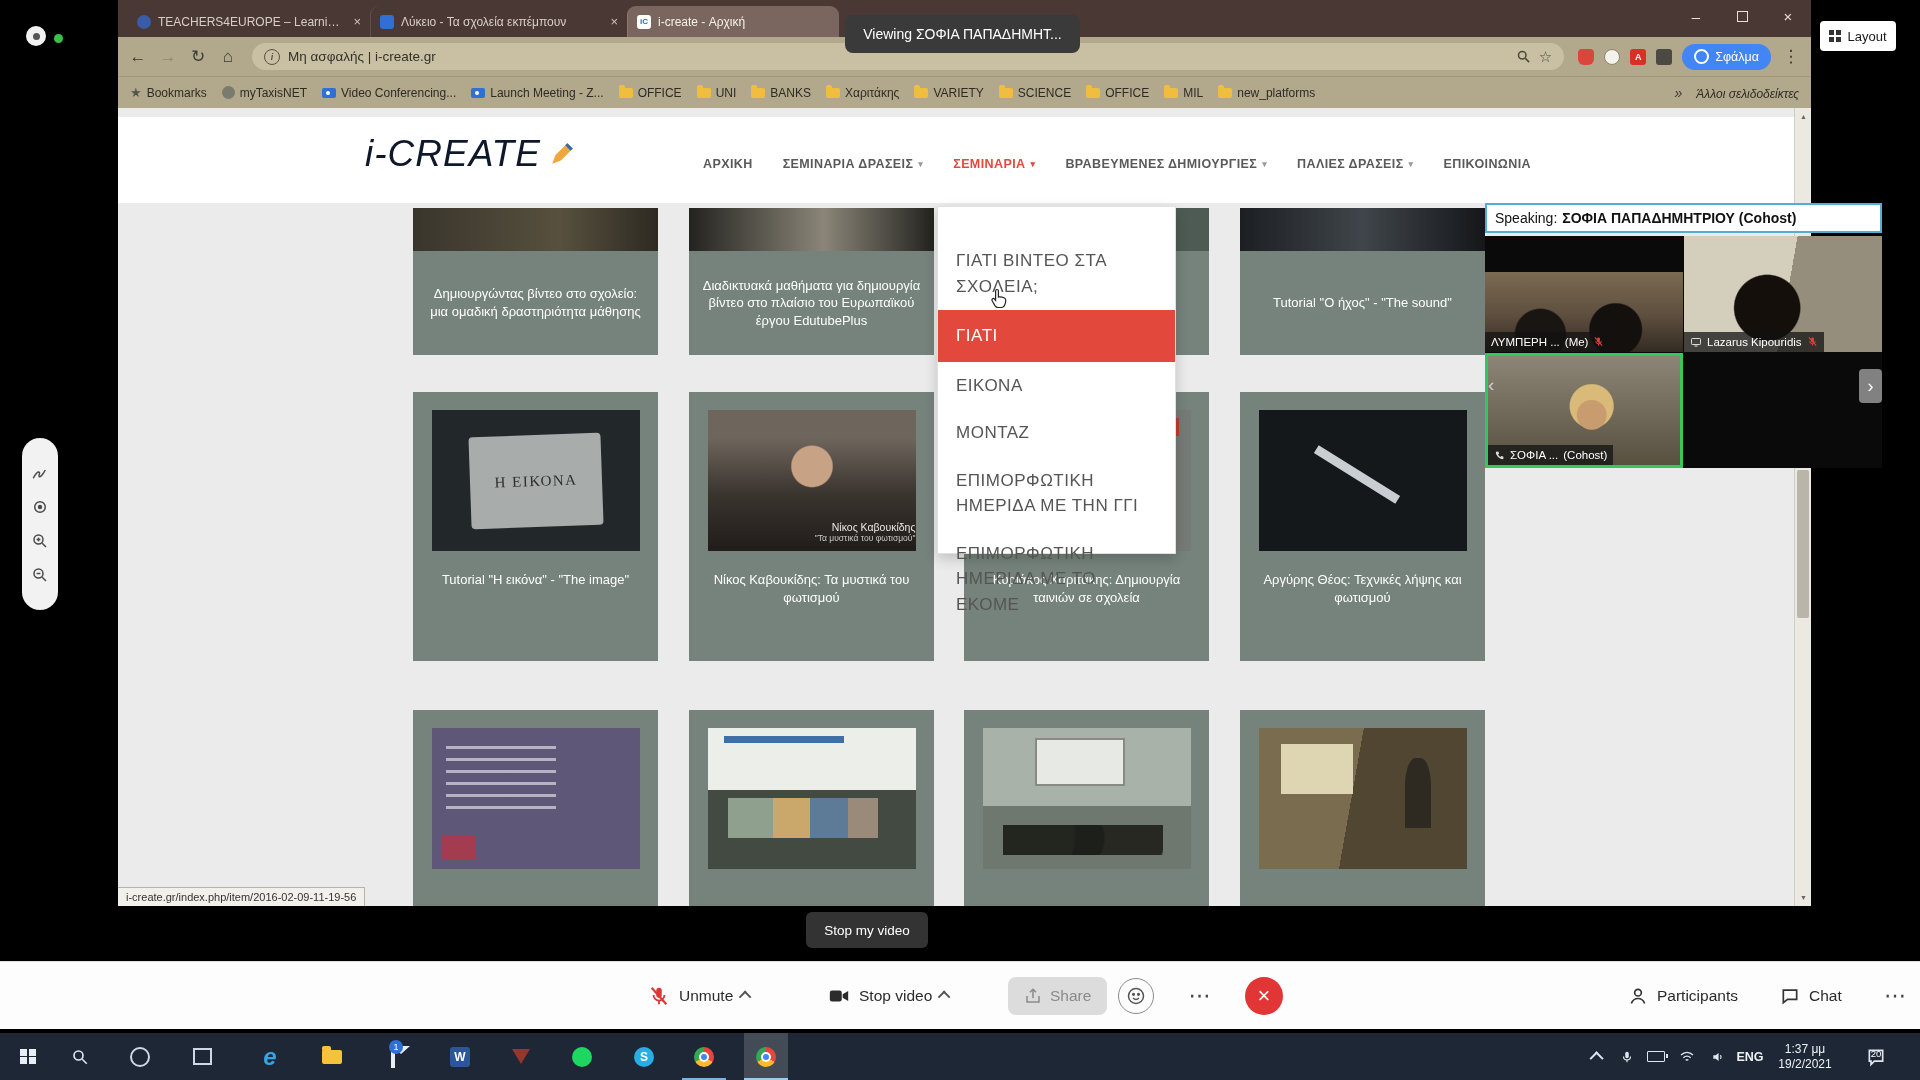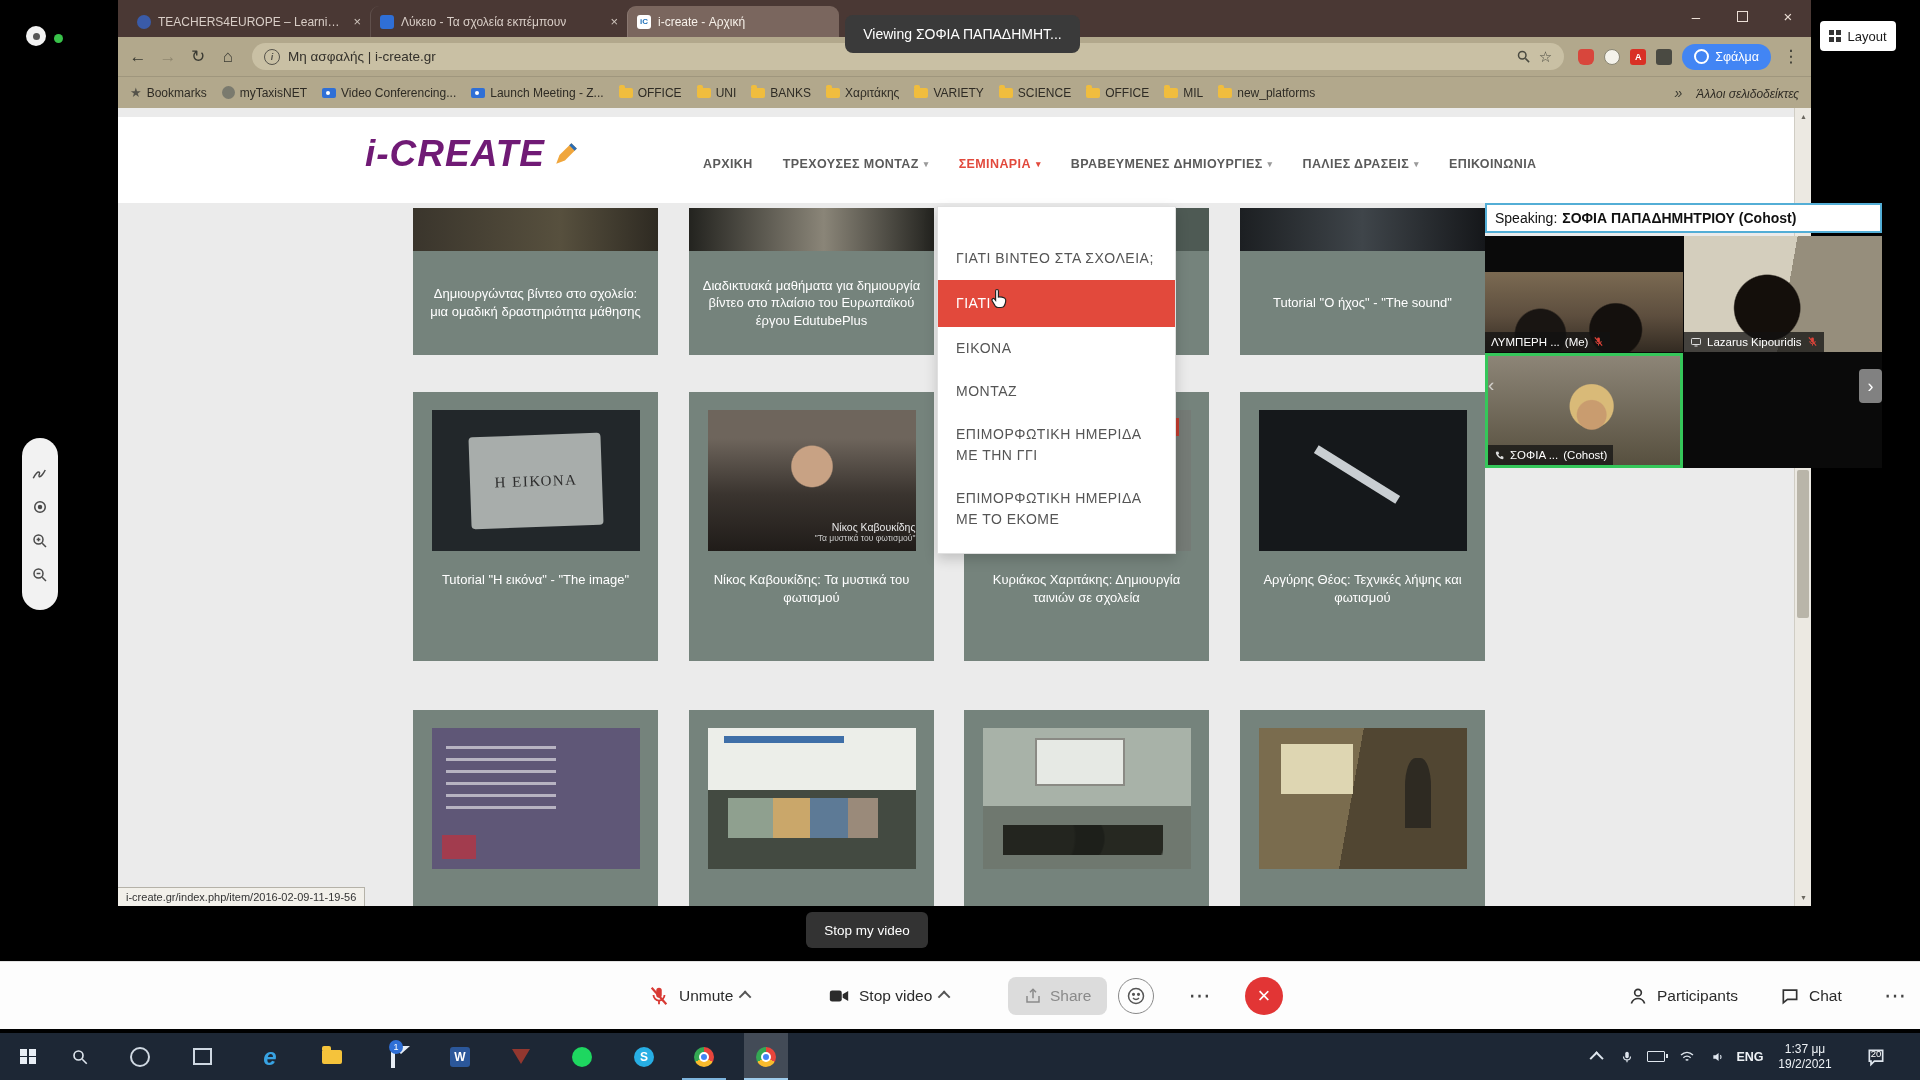"i-CREATE" .logo-txt { color: #701a75 -> #0f172a; font-weight: bold -> normal }
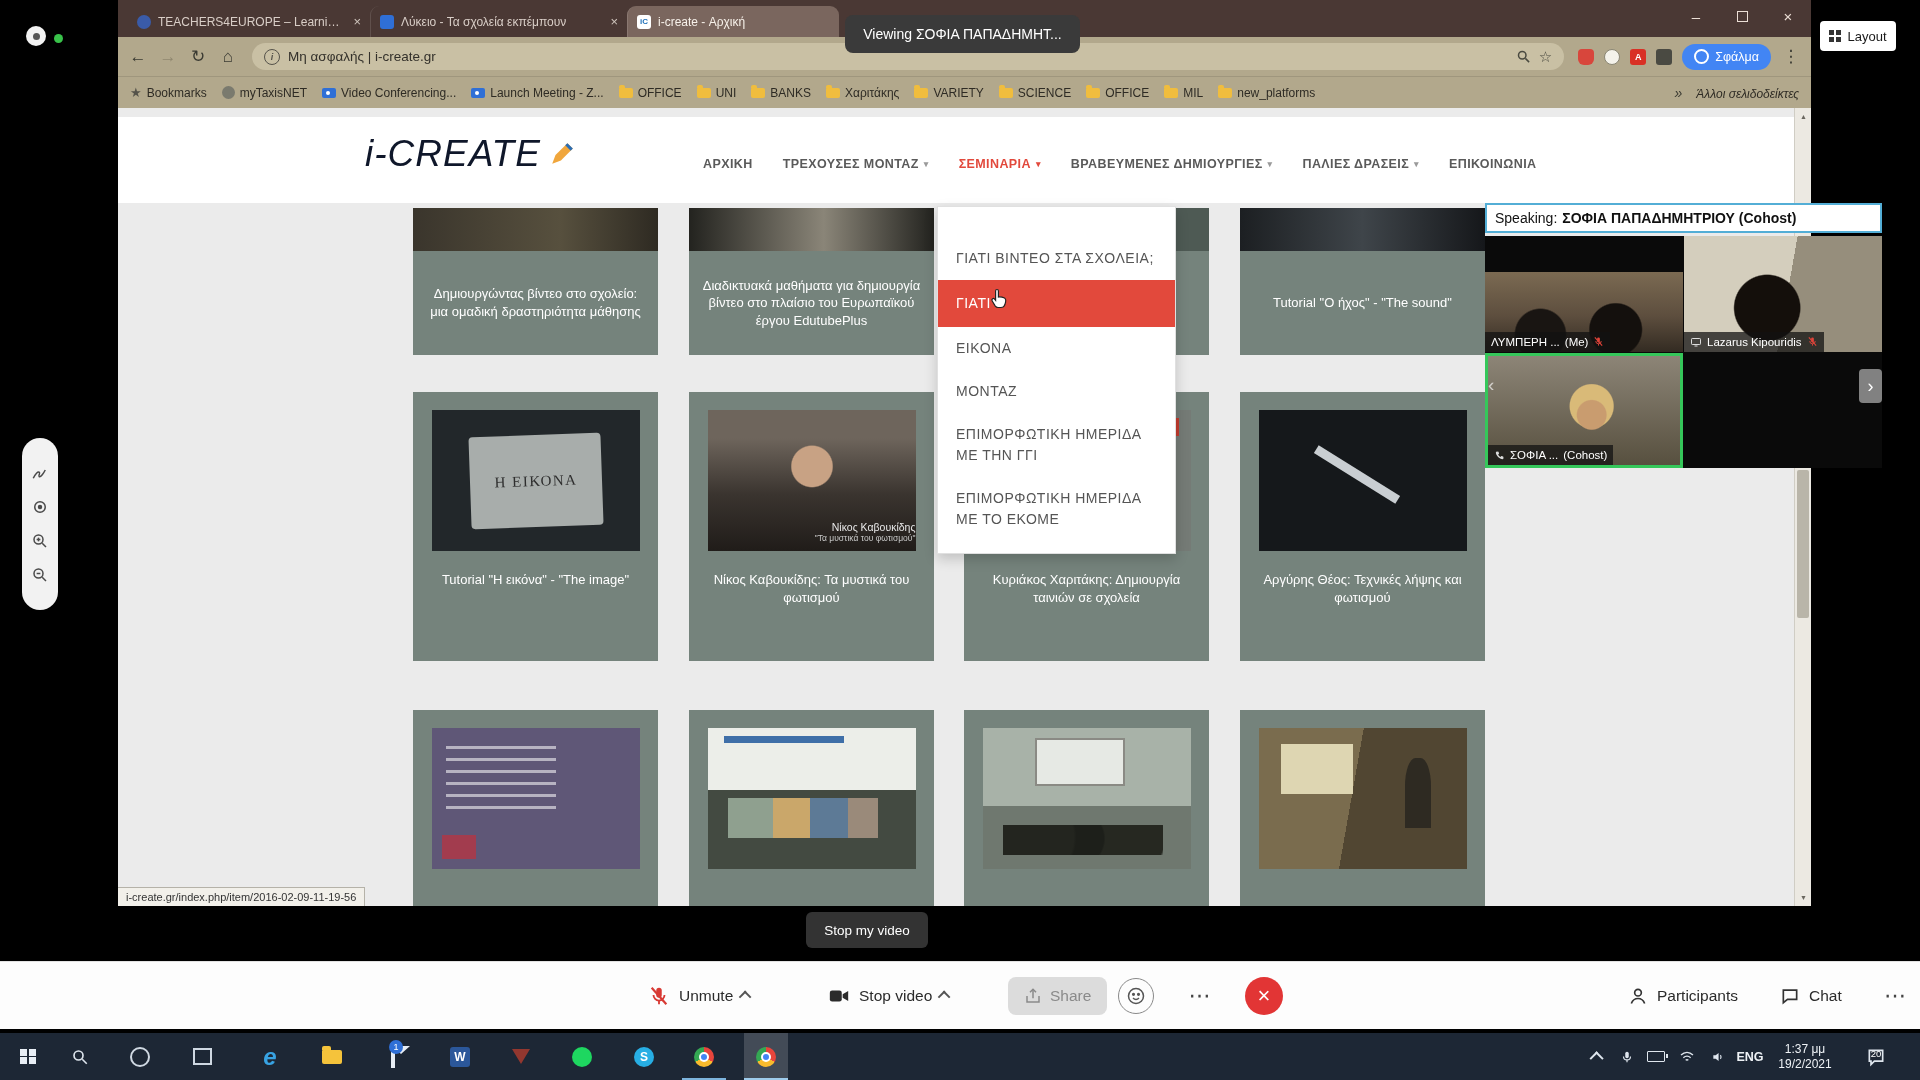"ΤΡΕΧΟΥΣΕΣ ΜΟΝΤΑΖ" span { text: ΤΡΕΧΟΥΣΕΣ ΜΟΝΤΑΖ -> ΣΕΜΙΝΑΡΙΑ ΔΡΑΣΕΙΣ }
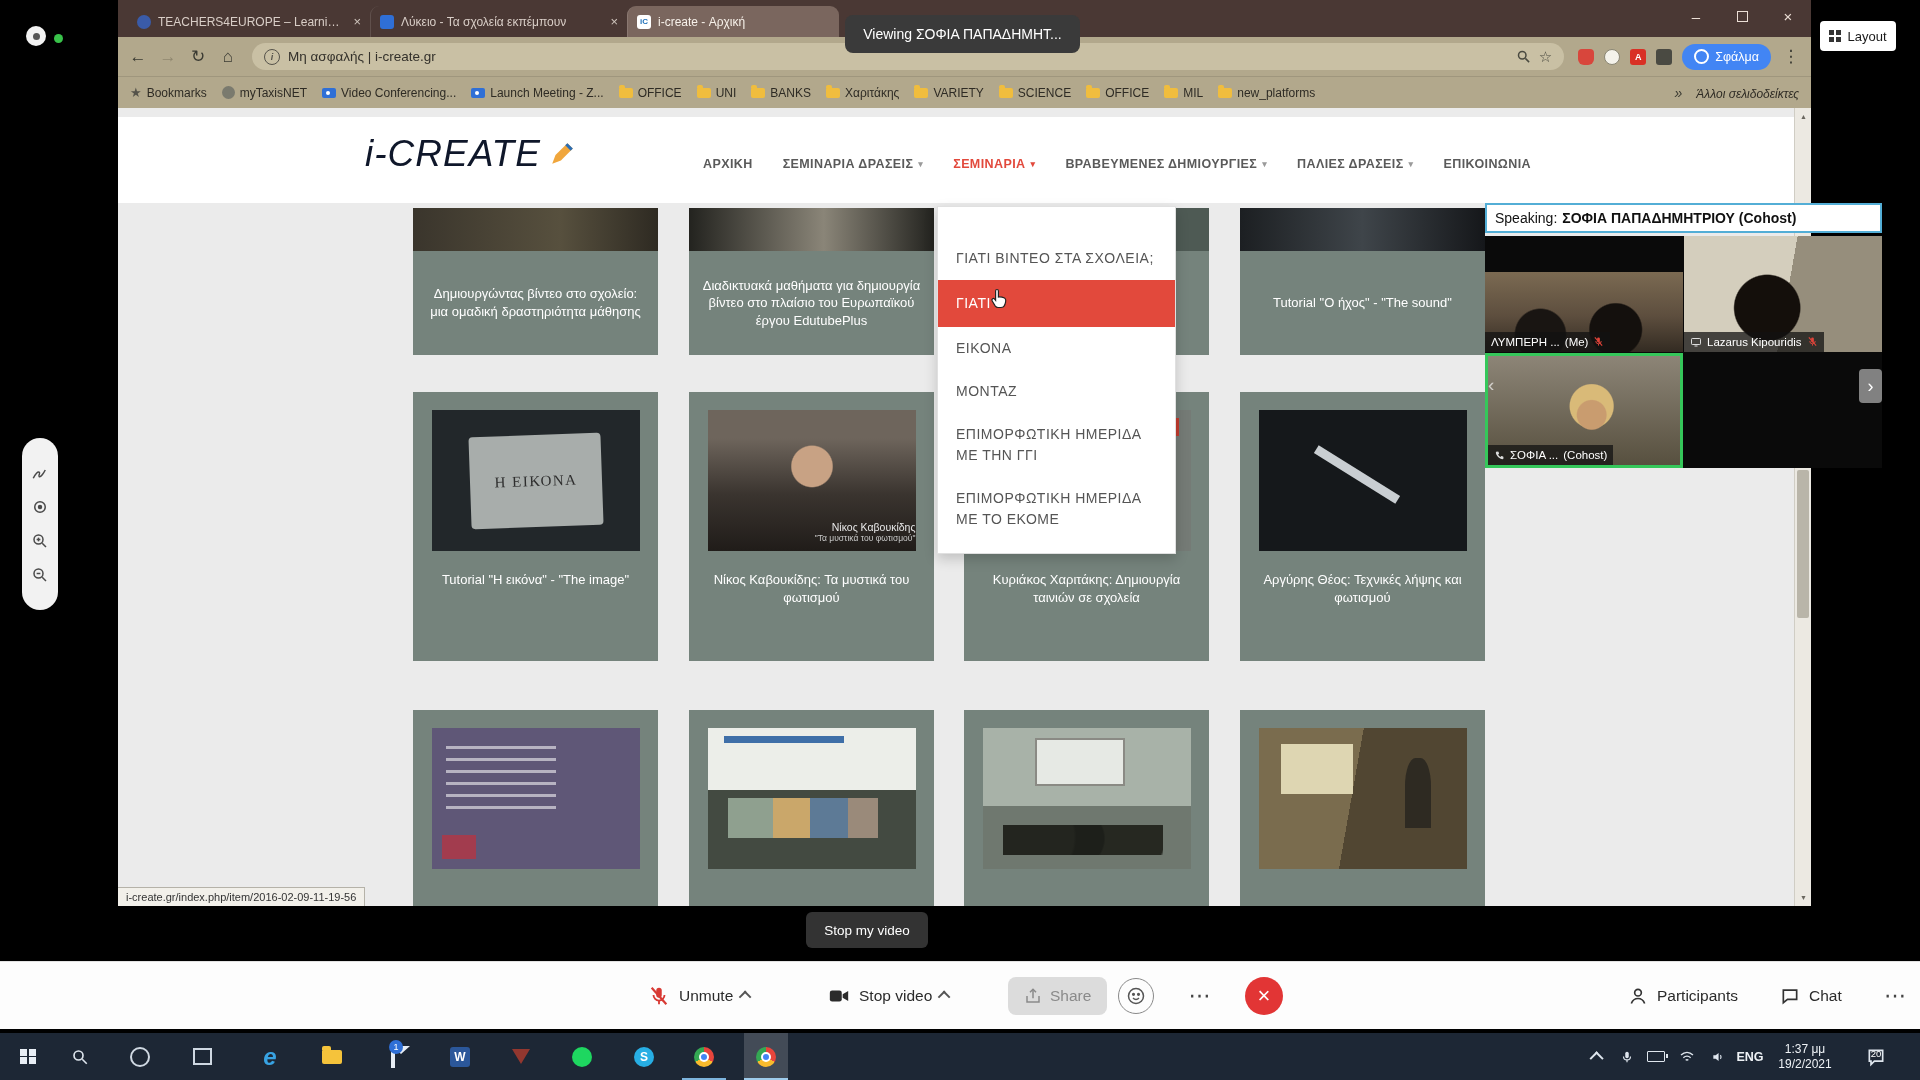"ΓΙΑΤΙ ΒΙΝΤΕΟ ΣΤΑ ΣΧΟΛΕΙΑ;" .dd-item { font-size: 14px -> 17px }
